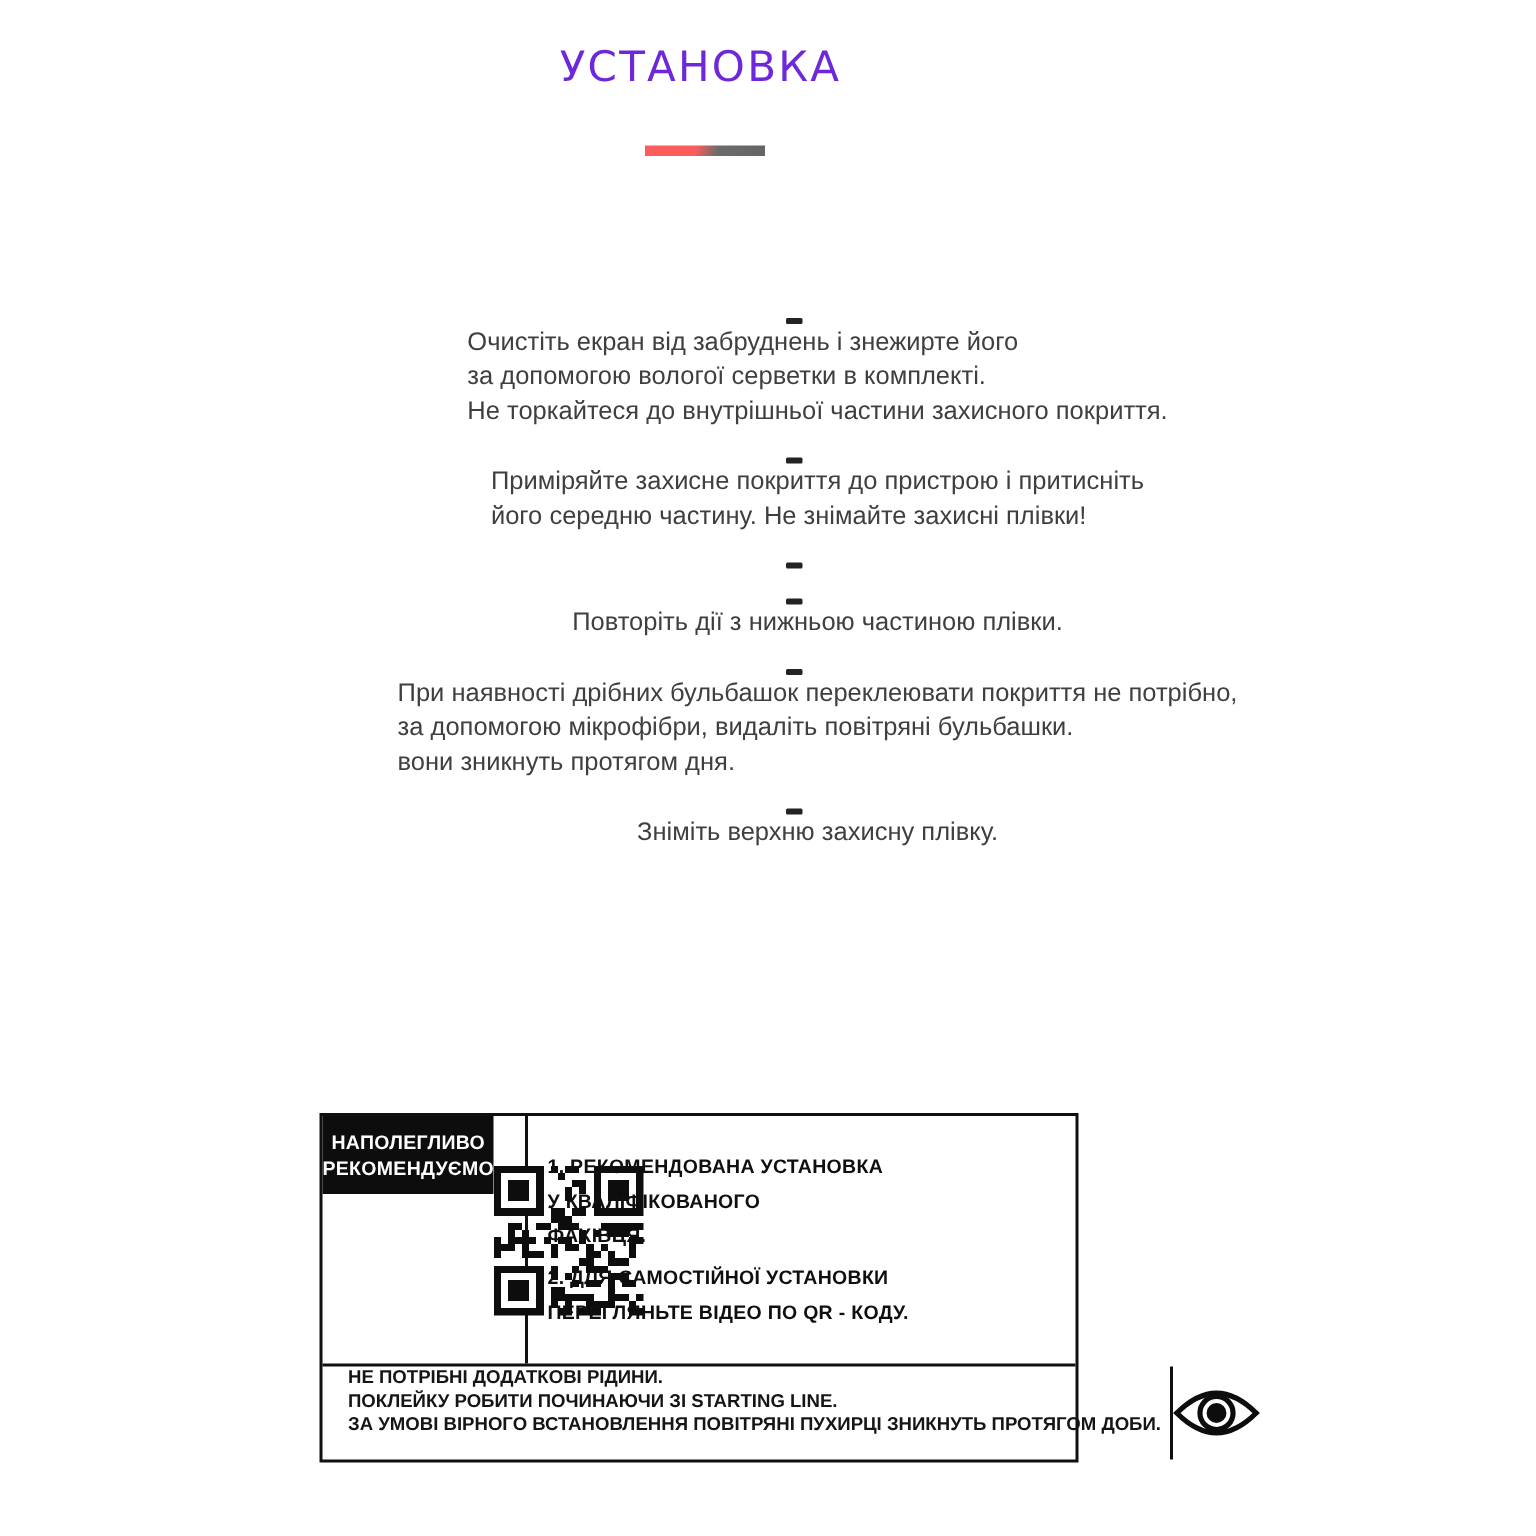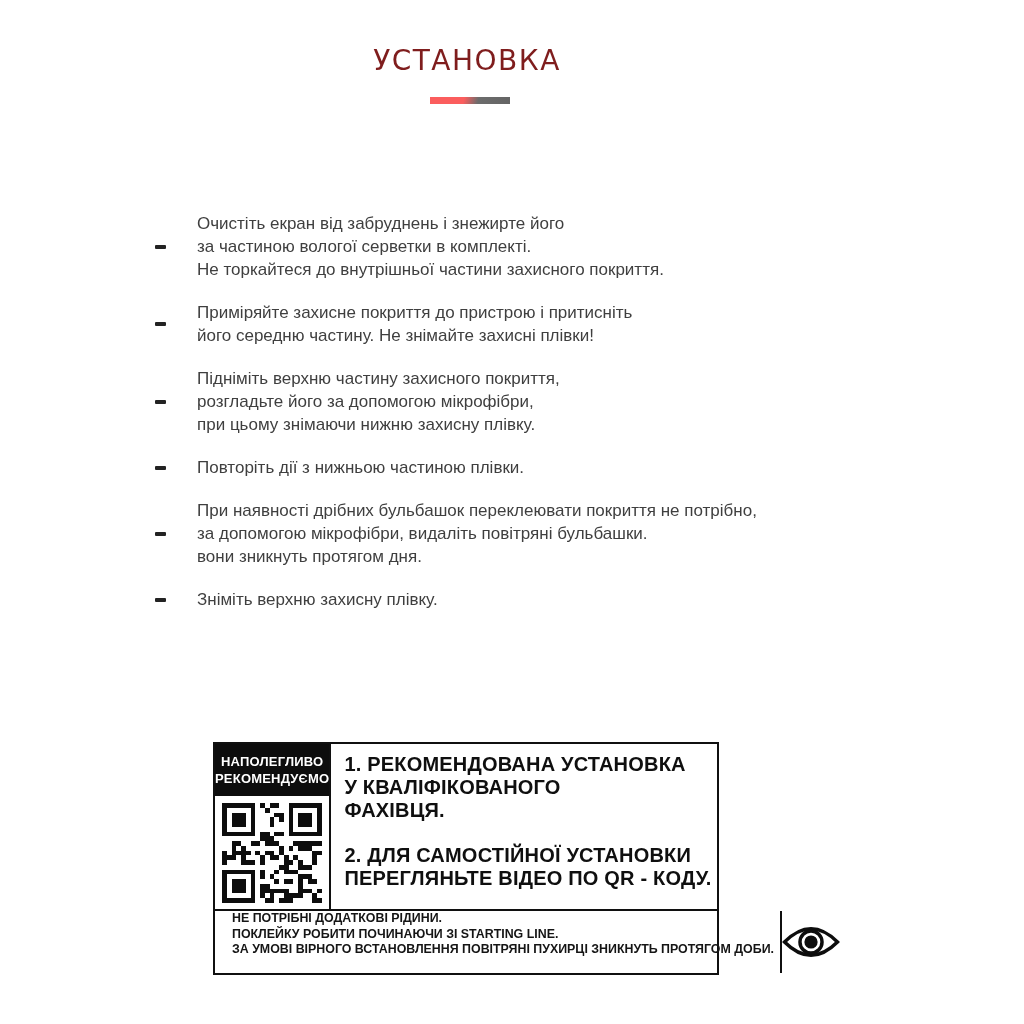"УСТАНОВКА" .title { color: #7f1d1d -> #6d28d9; top: 44px -> 28px }
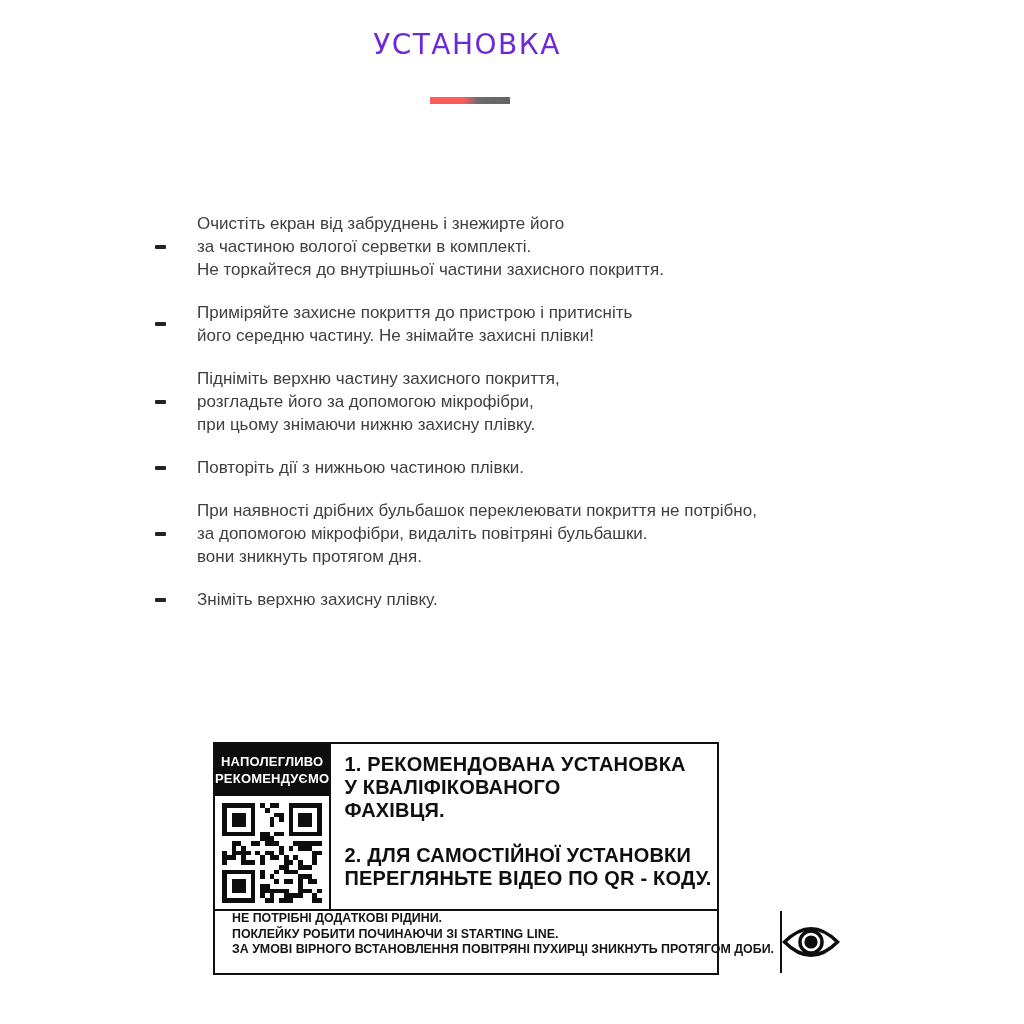"Очистіть екран від забруднень і" .li { flex-direction: none -> column }
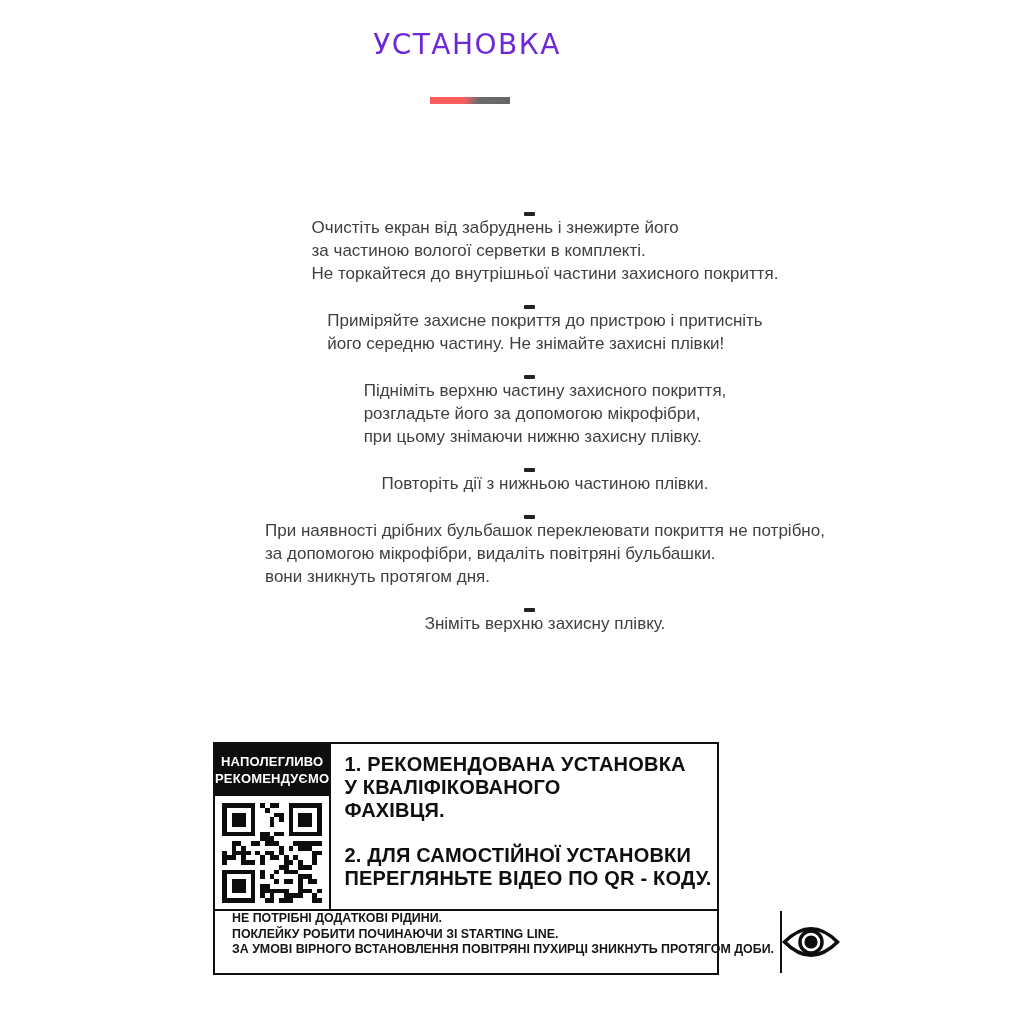"за частиною вологої серветки в" div.ln { text: частиною -> допомогою }
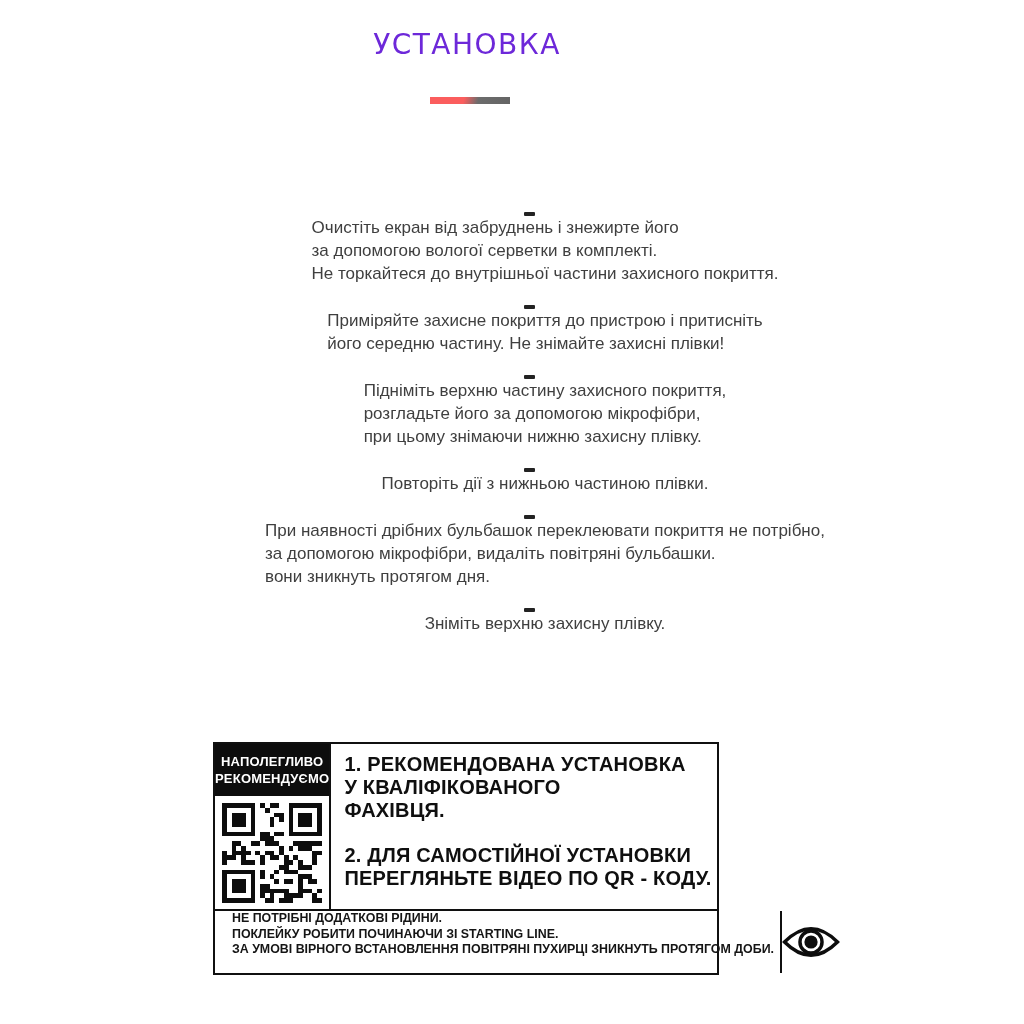"Підніміть верхню частину захисного" div.li-text { html: <div> <div>Підніміть верхню частину захисного покриття,</div> <div>розгладьте його за допомогою мікрофібри,</div> <div>при цьому знімаючи нижню захисну плівку.</div> </div> -> none }
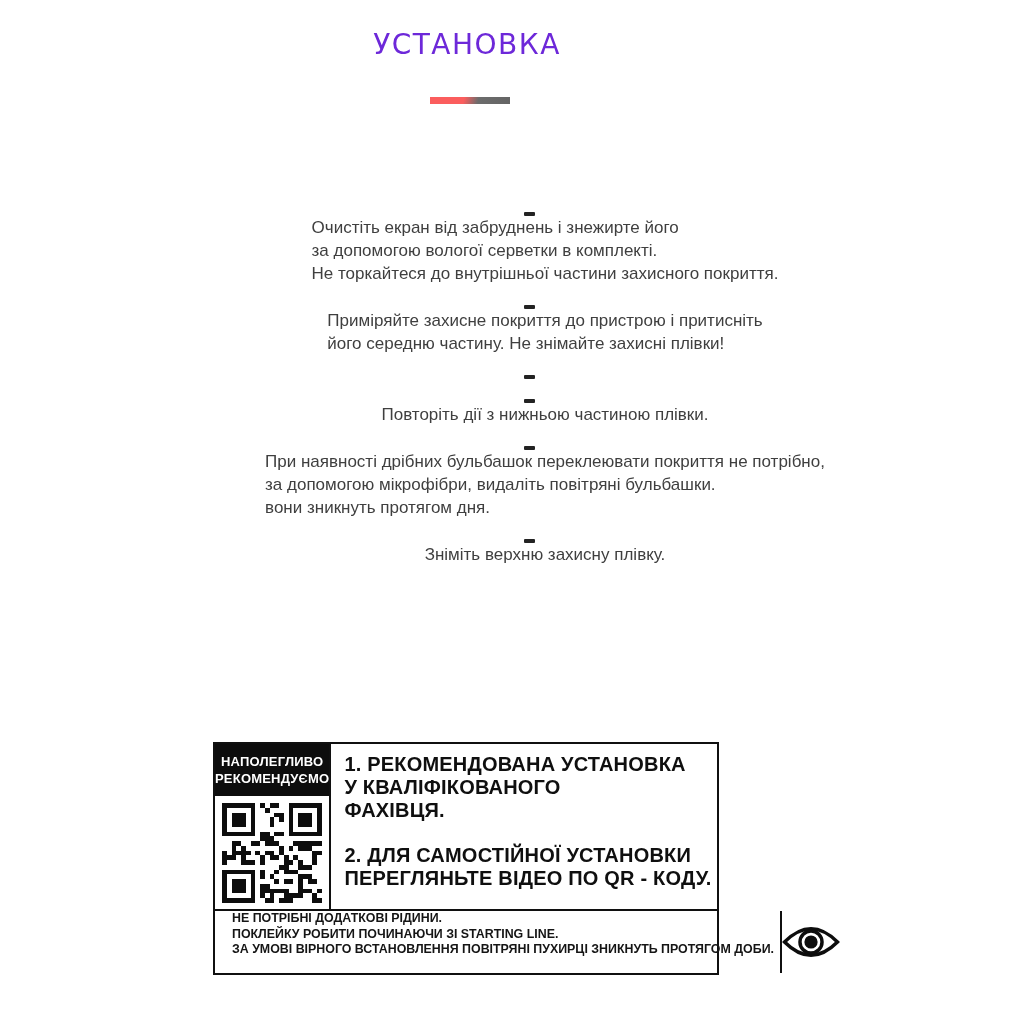"НАПОЛЕГЛИВО" .rb-left { flex-direction: column -> none }
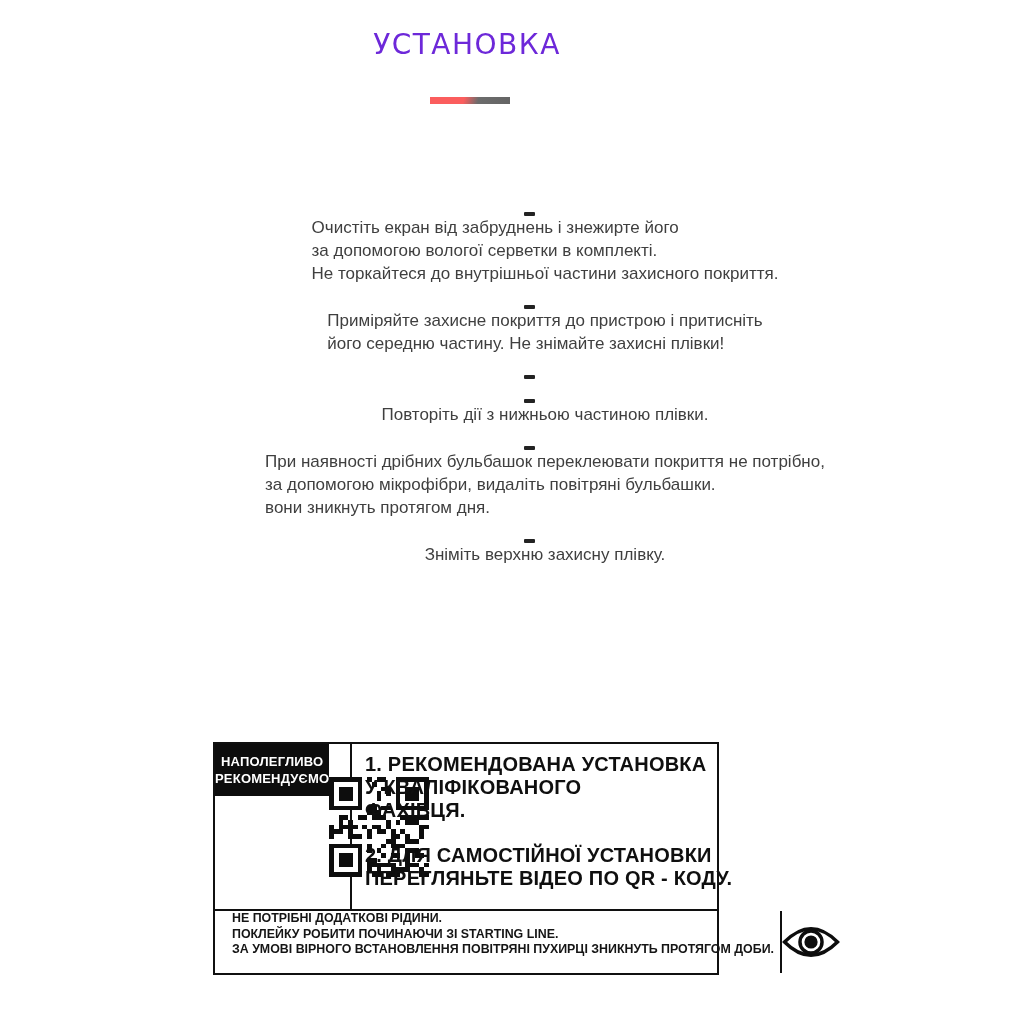"1. РЕКОМЕНДОВАНА УСТАНОВКА" .rb-right { font-size: 20px -> 13px; padding: 9px 8px 0 13px -> 22px 8px 0 13px }
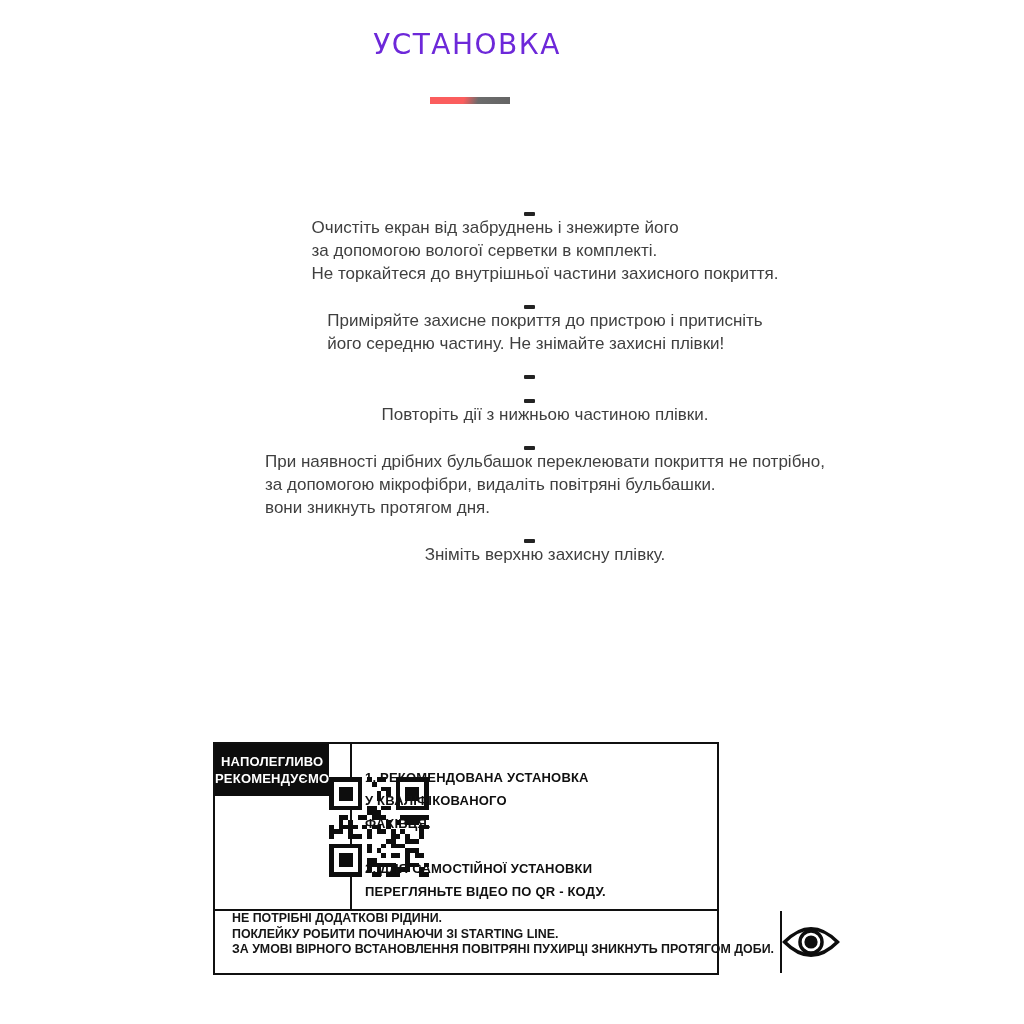"2. ДЛЯ САМОСТІЙНОЇ УСТАНОВКИ" .rb-point + .rb-point { margin-top: 22px -> 5px }
